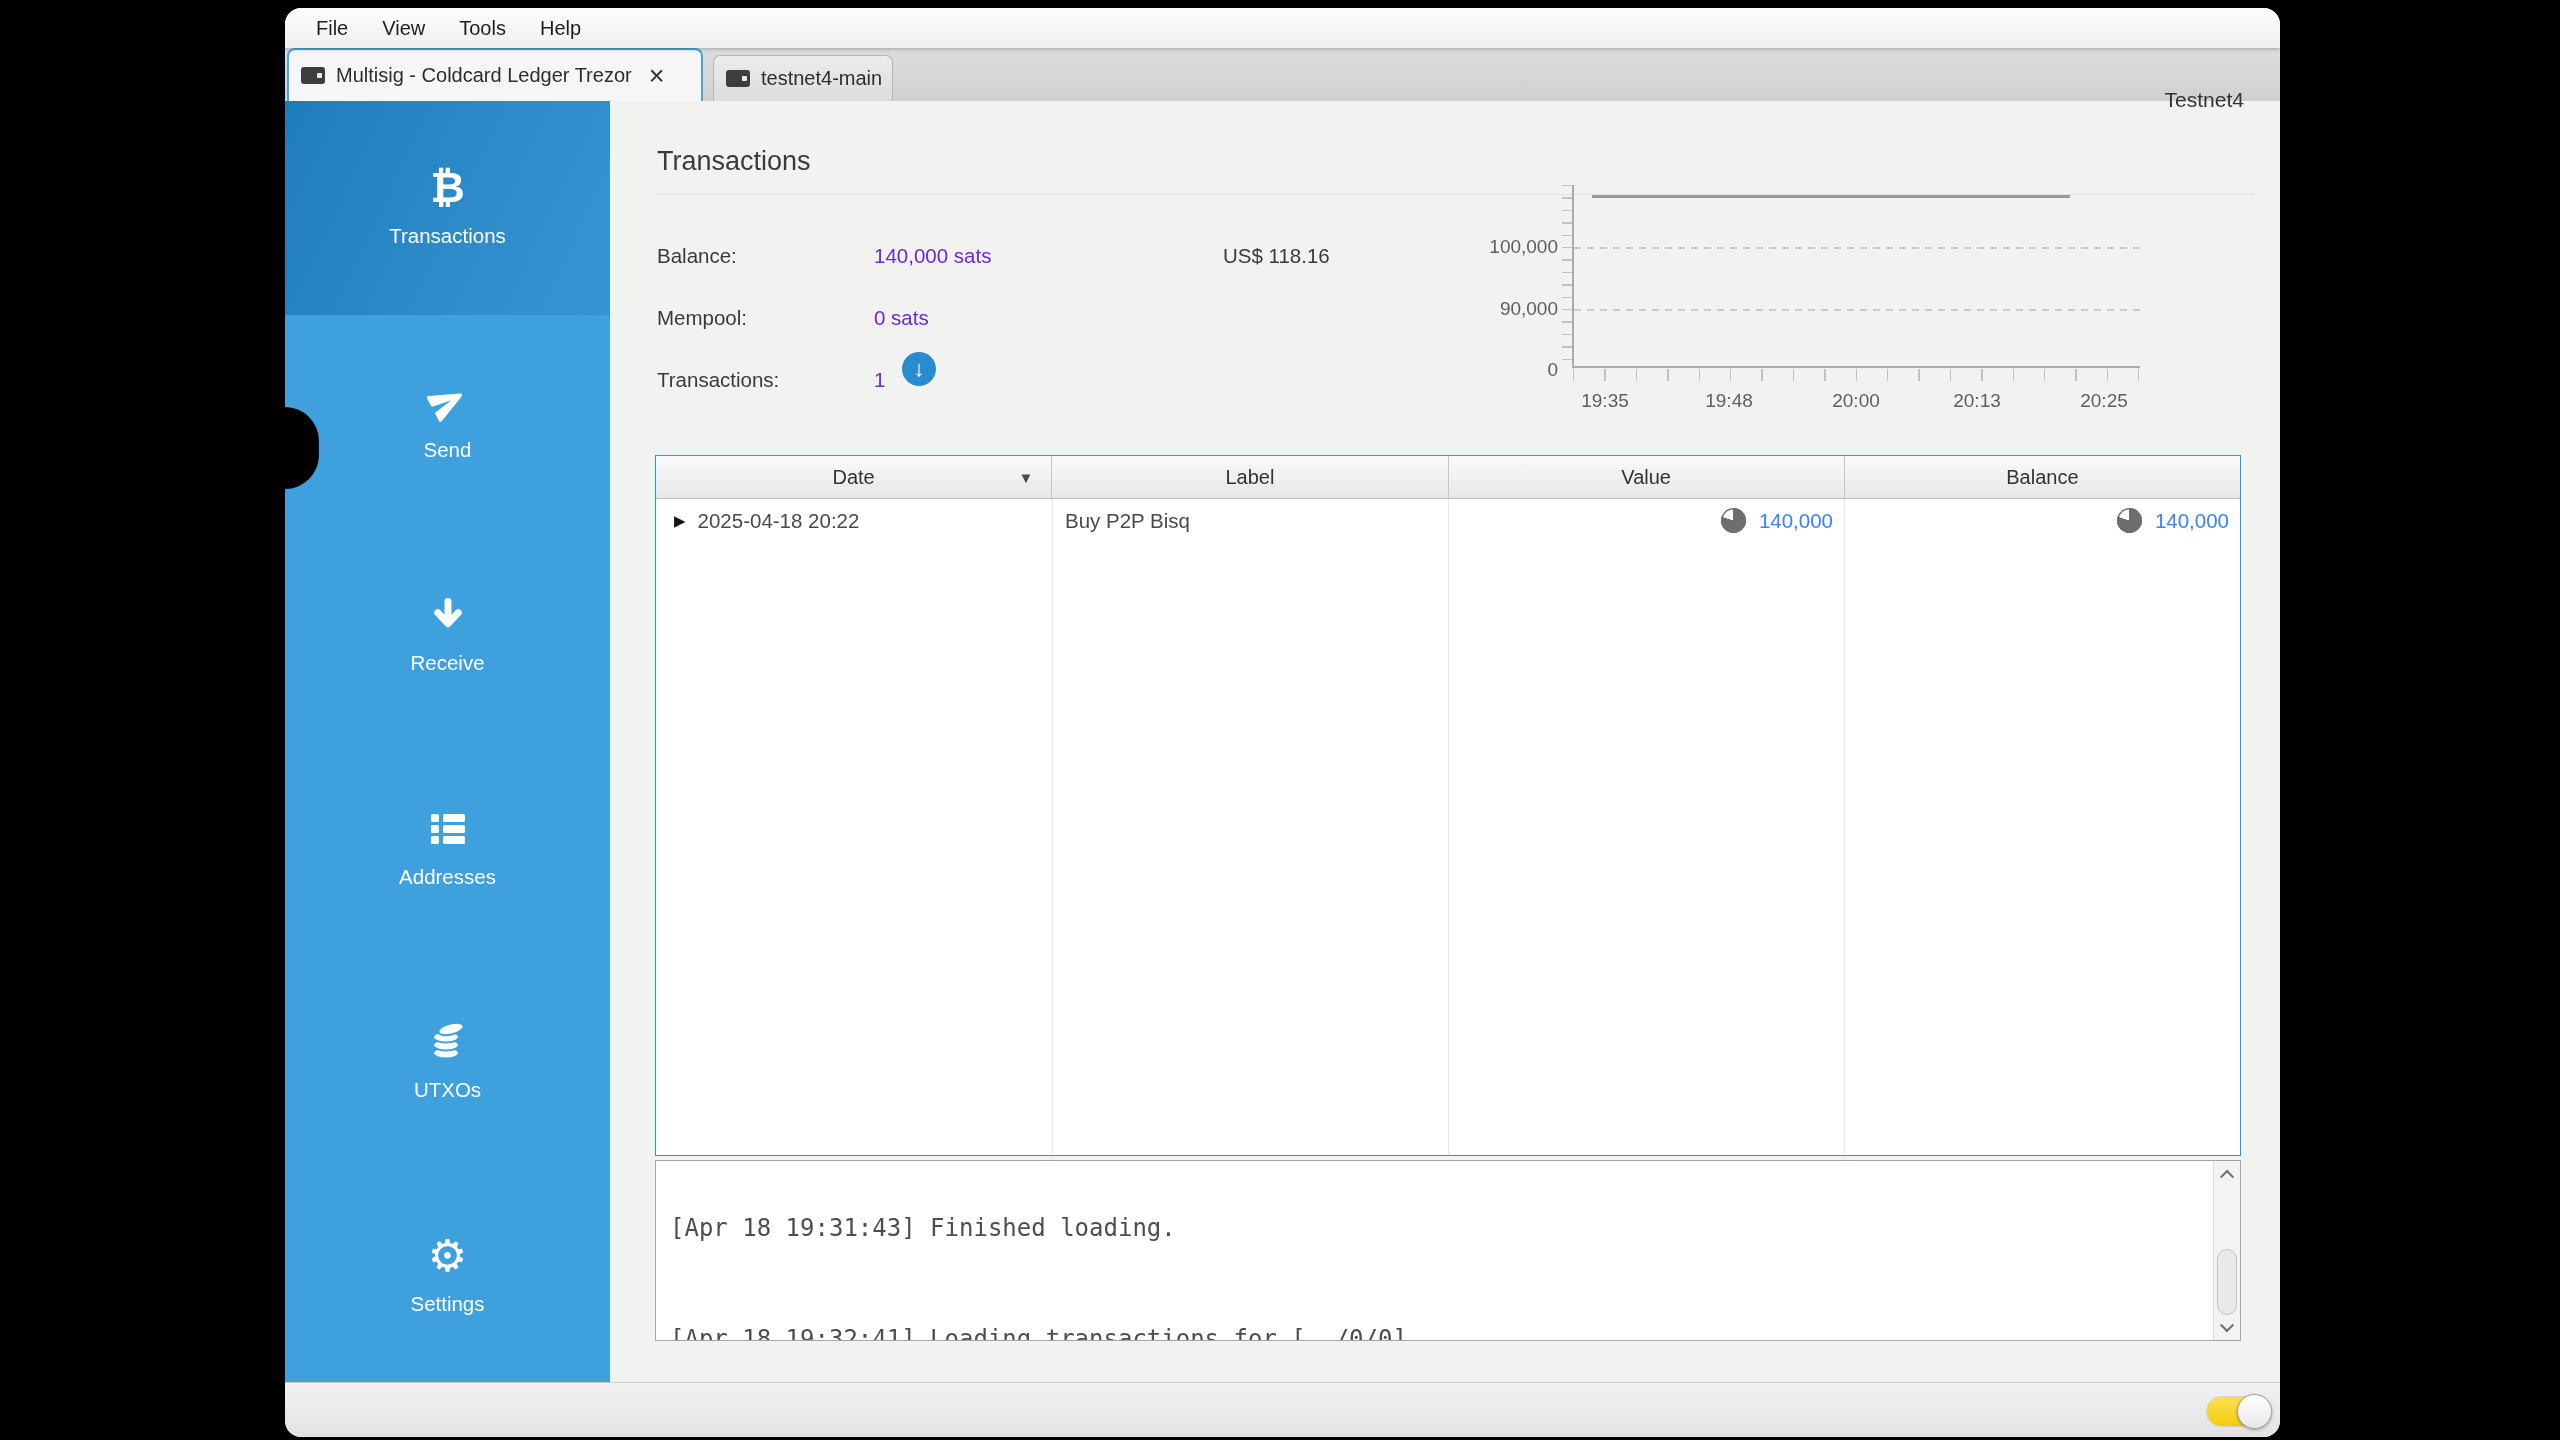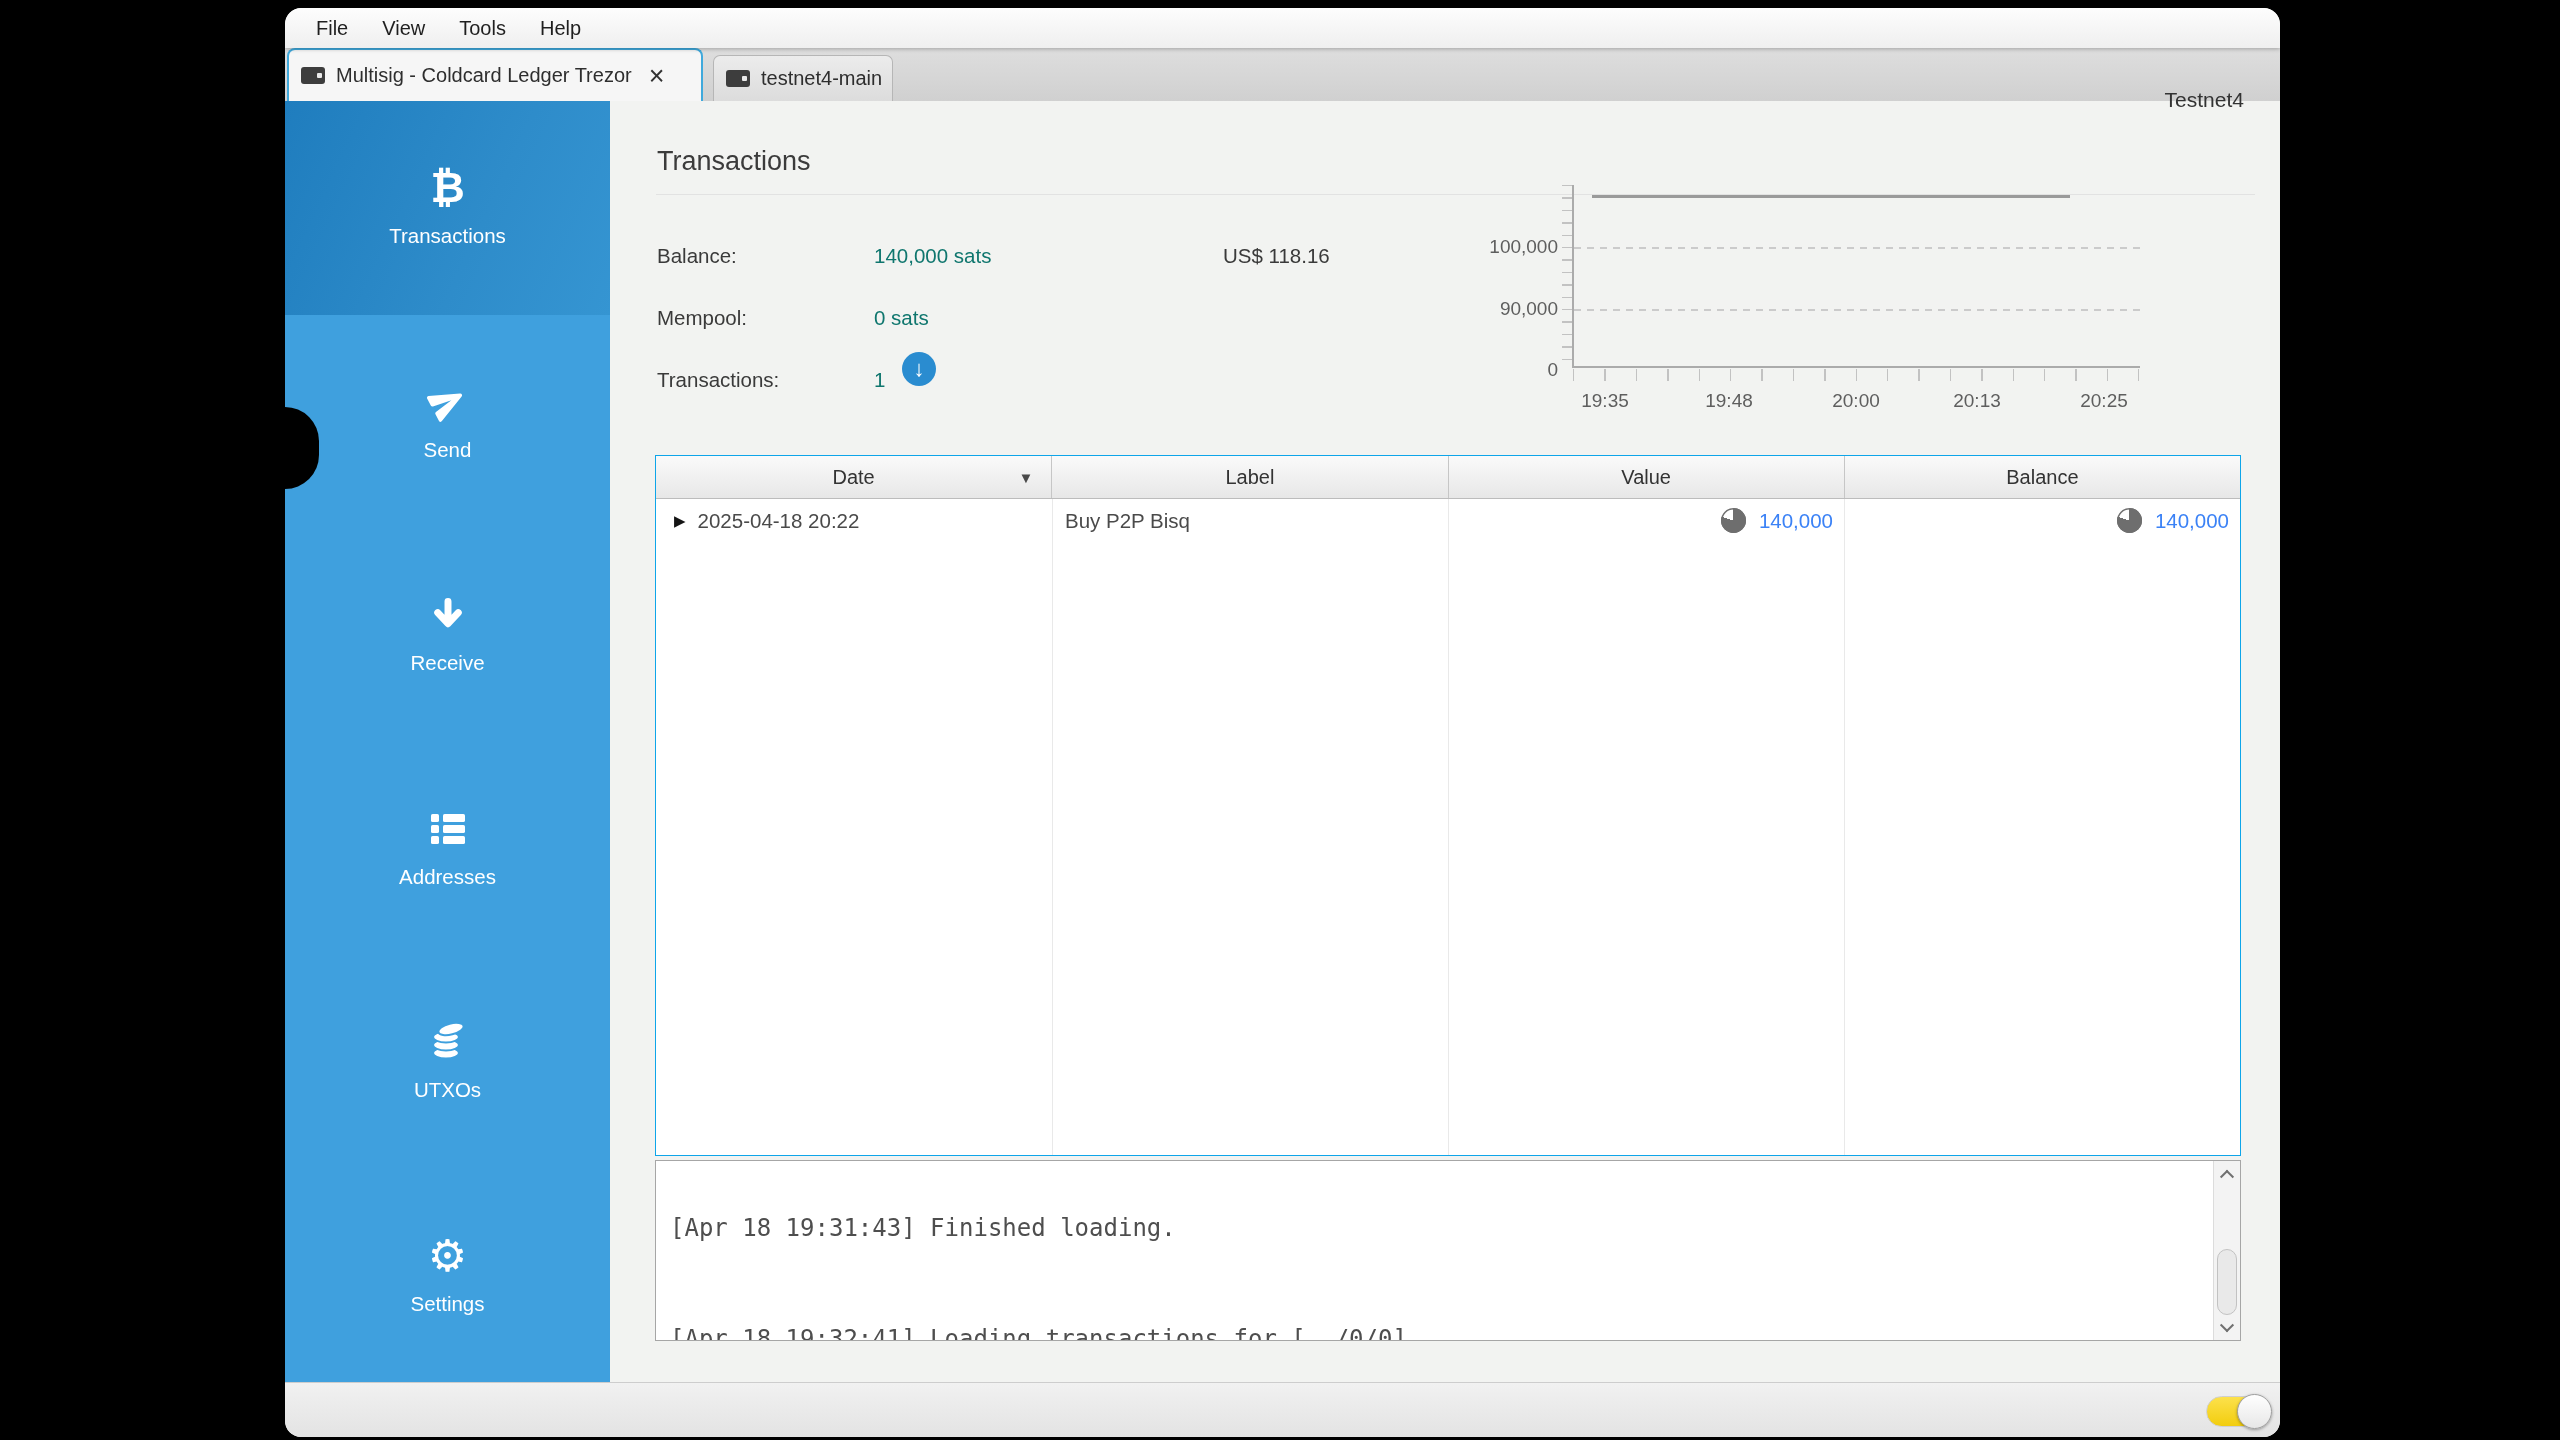"140,000 sats" .stat-value { color: #0f766e -> #6d28d9 }
